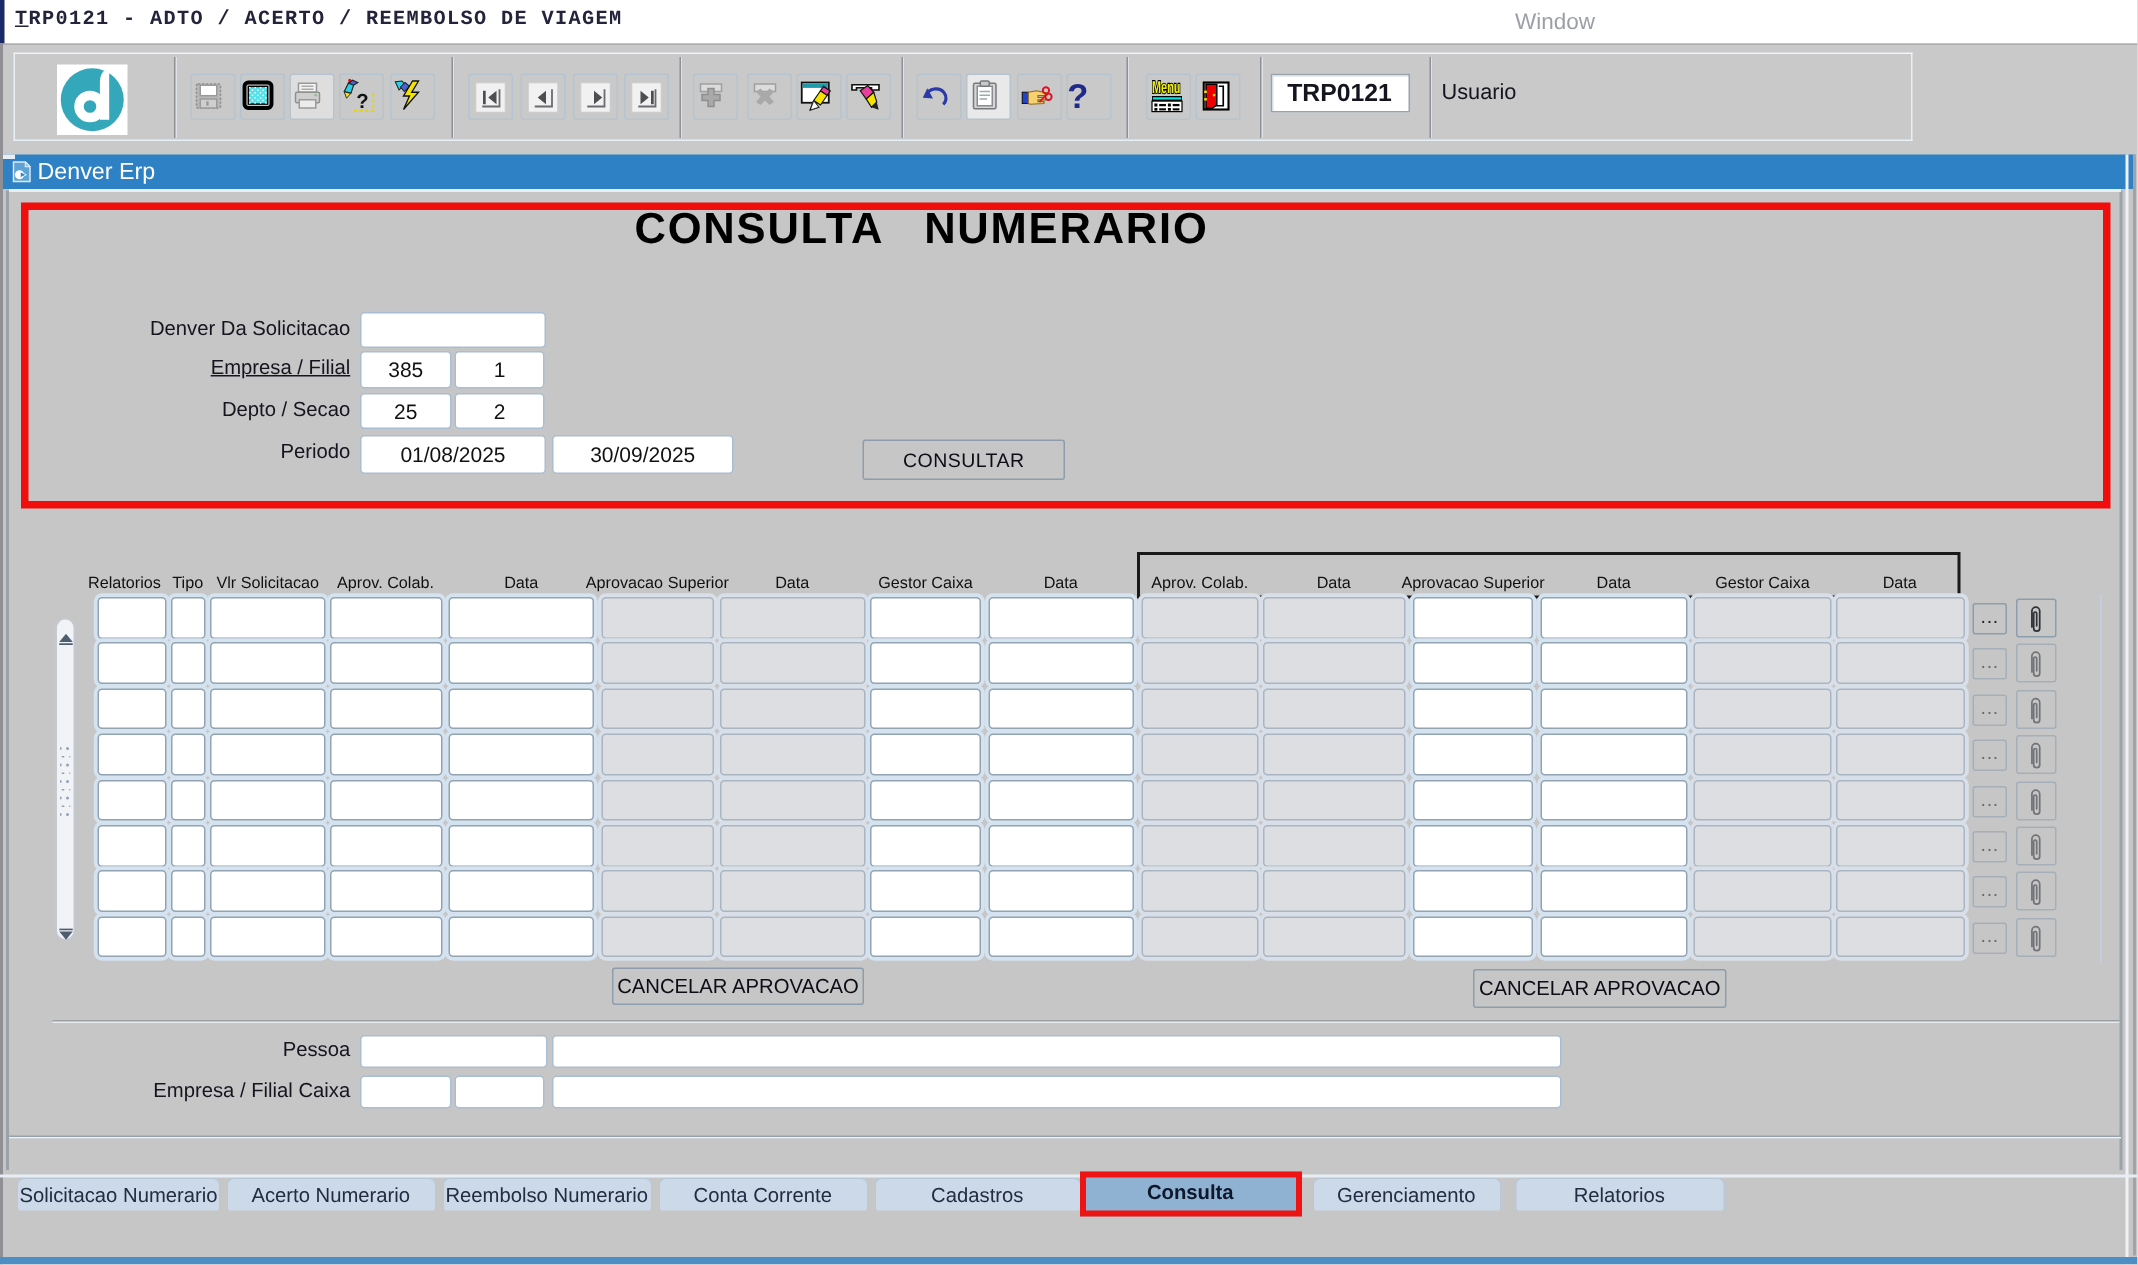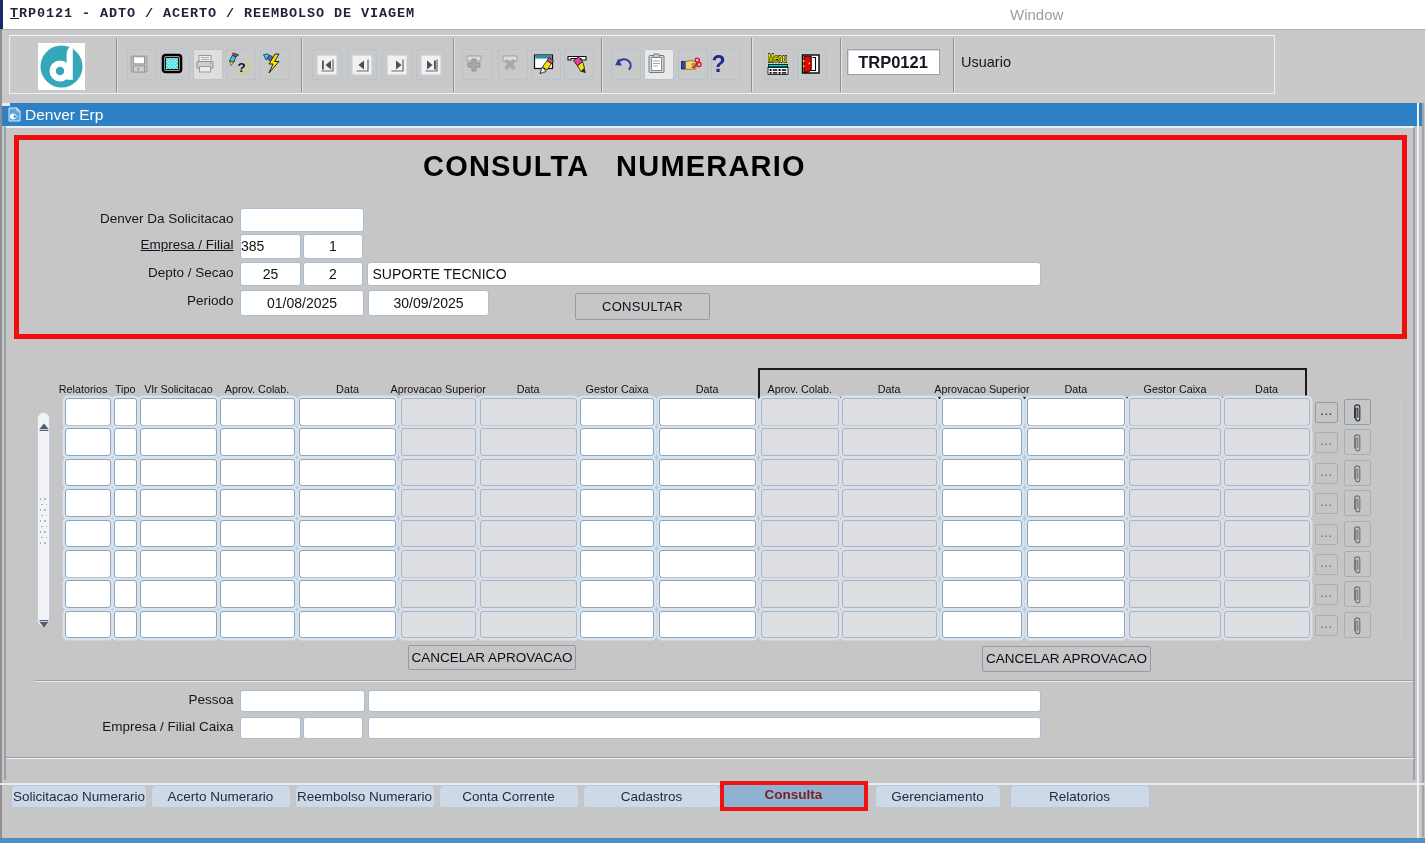"CONSULTA NUMERARIO" div.abs { top: 150px -> 137px }
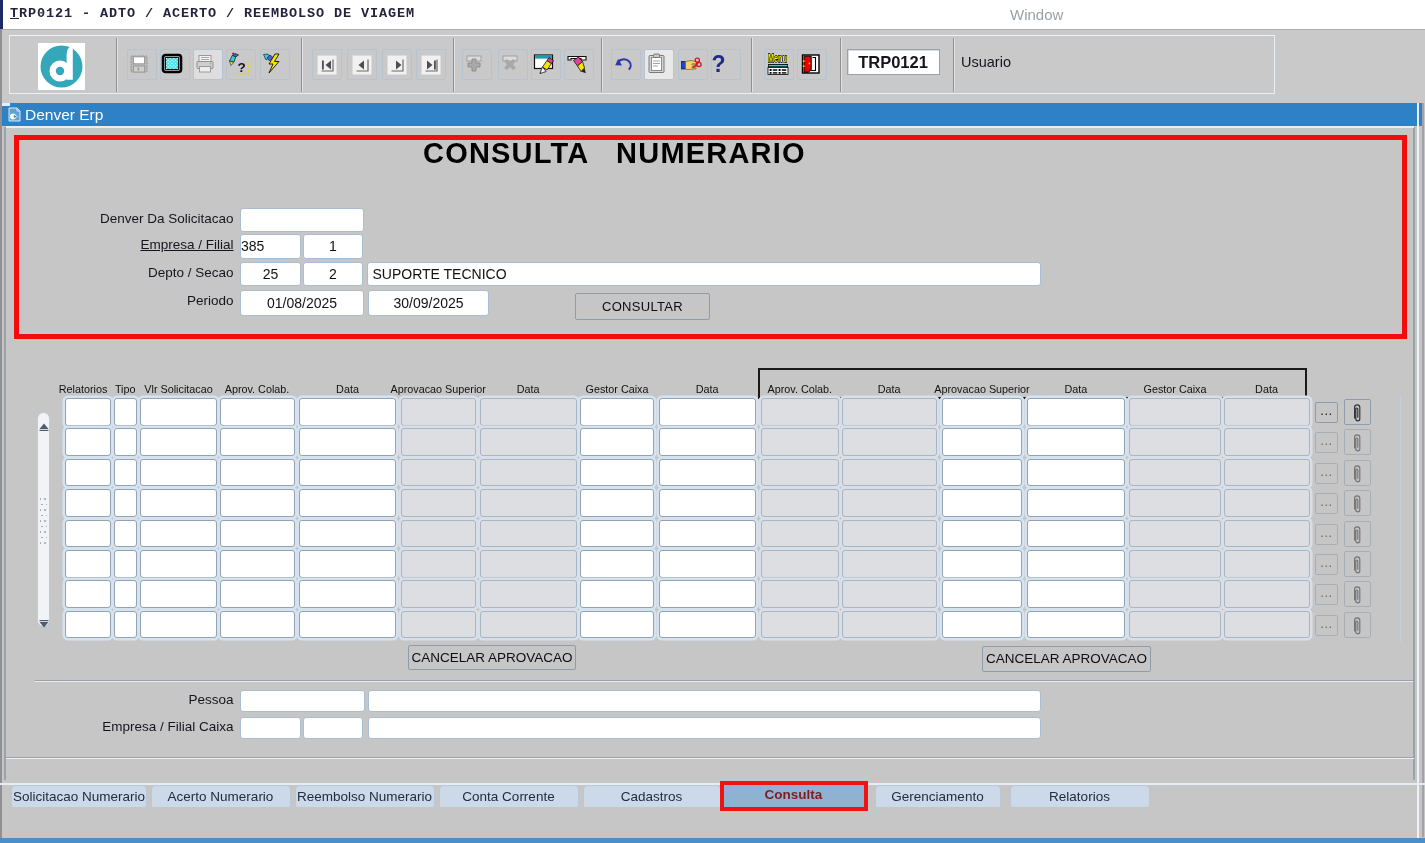"385" div.fb { text-align: left -> center }
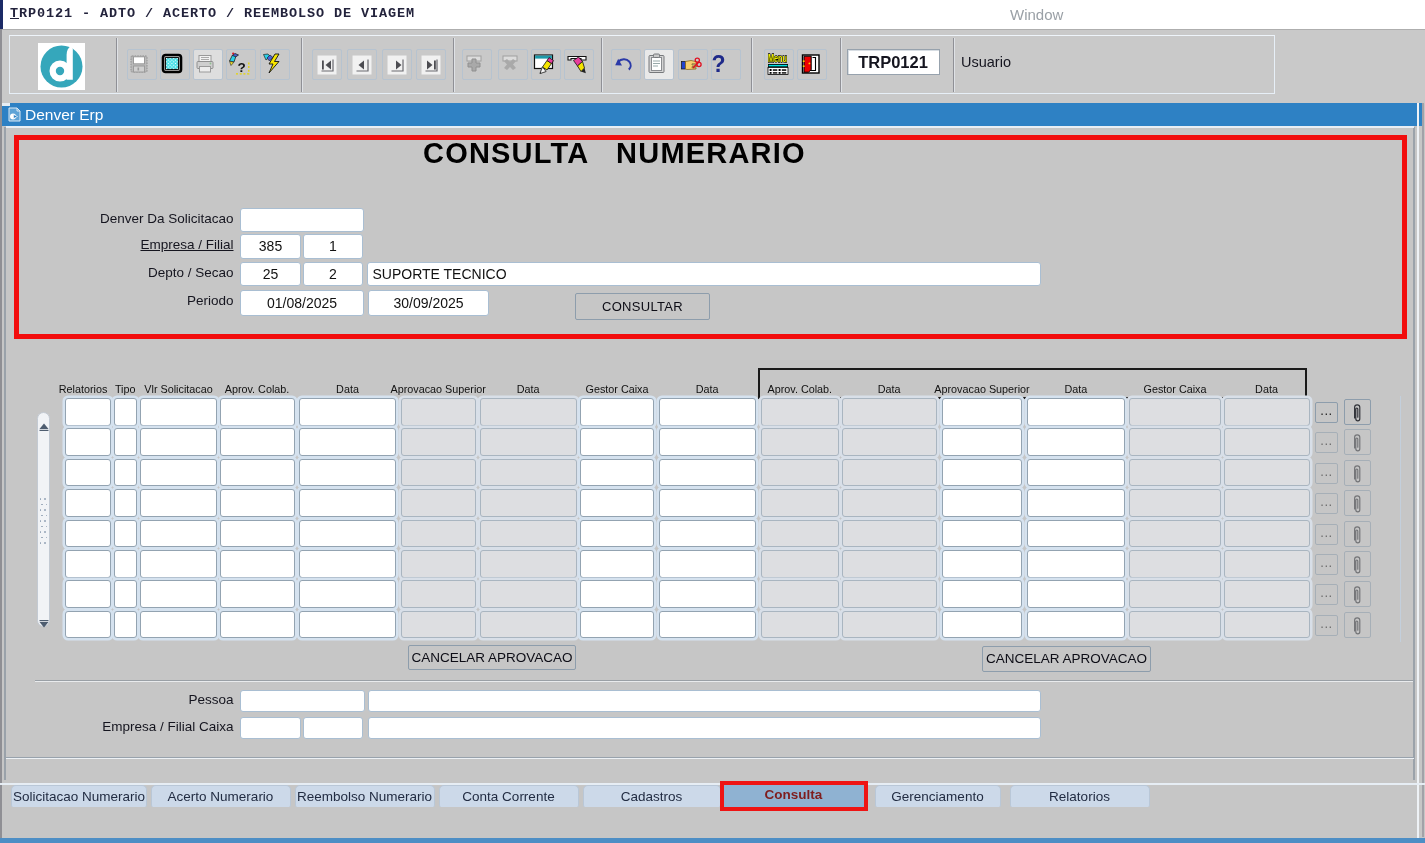"SUPORTE TECNICO" div.fb { html: <div>SUPORTE TECNICO</div> -> none }
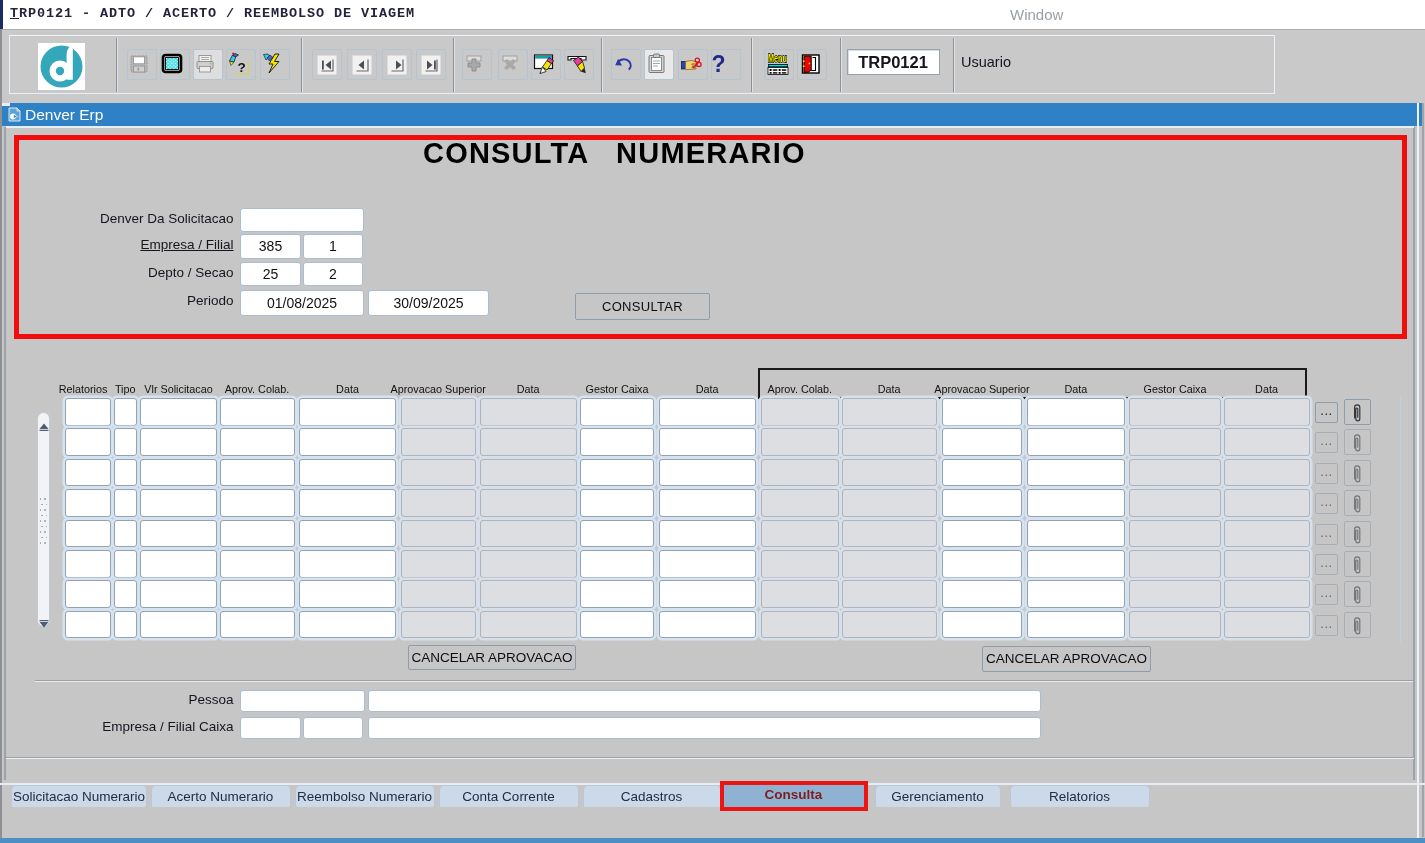"Consulta" div.abs { color: #7f1d1d -> #0f172a }
